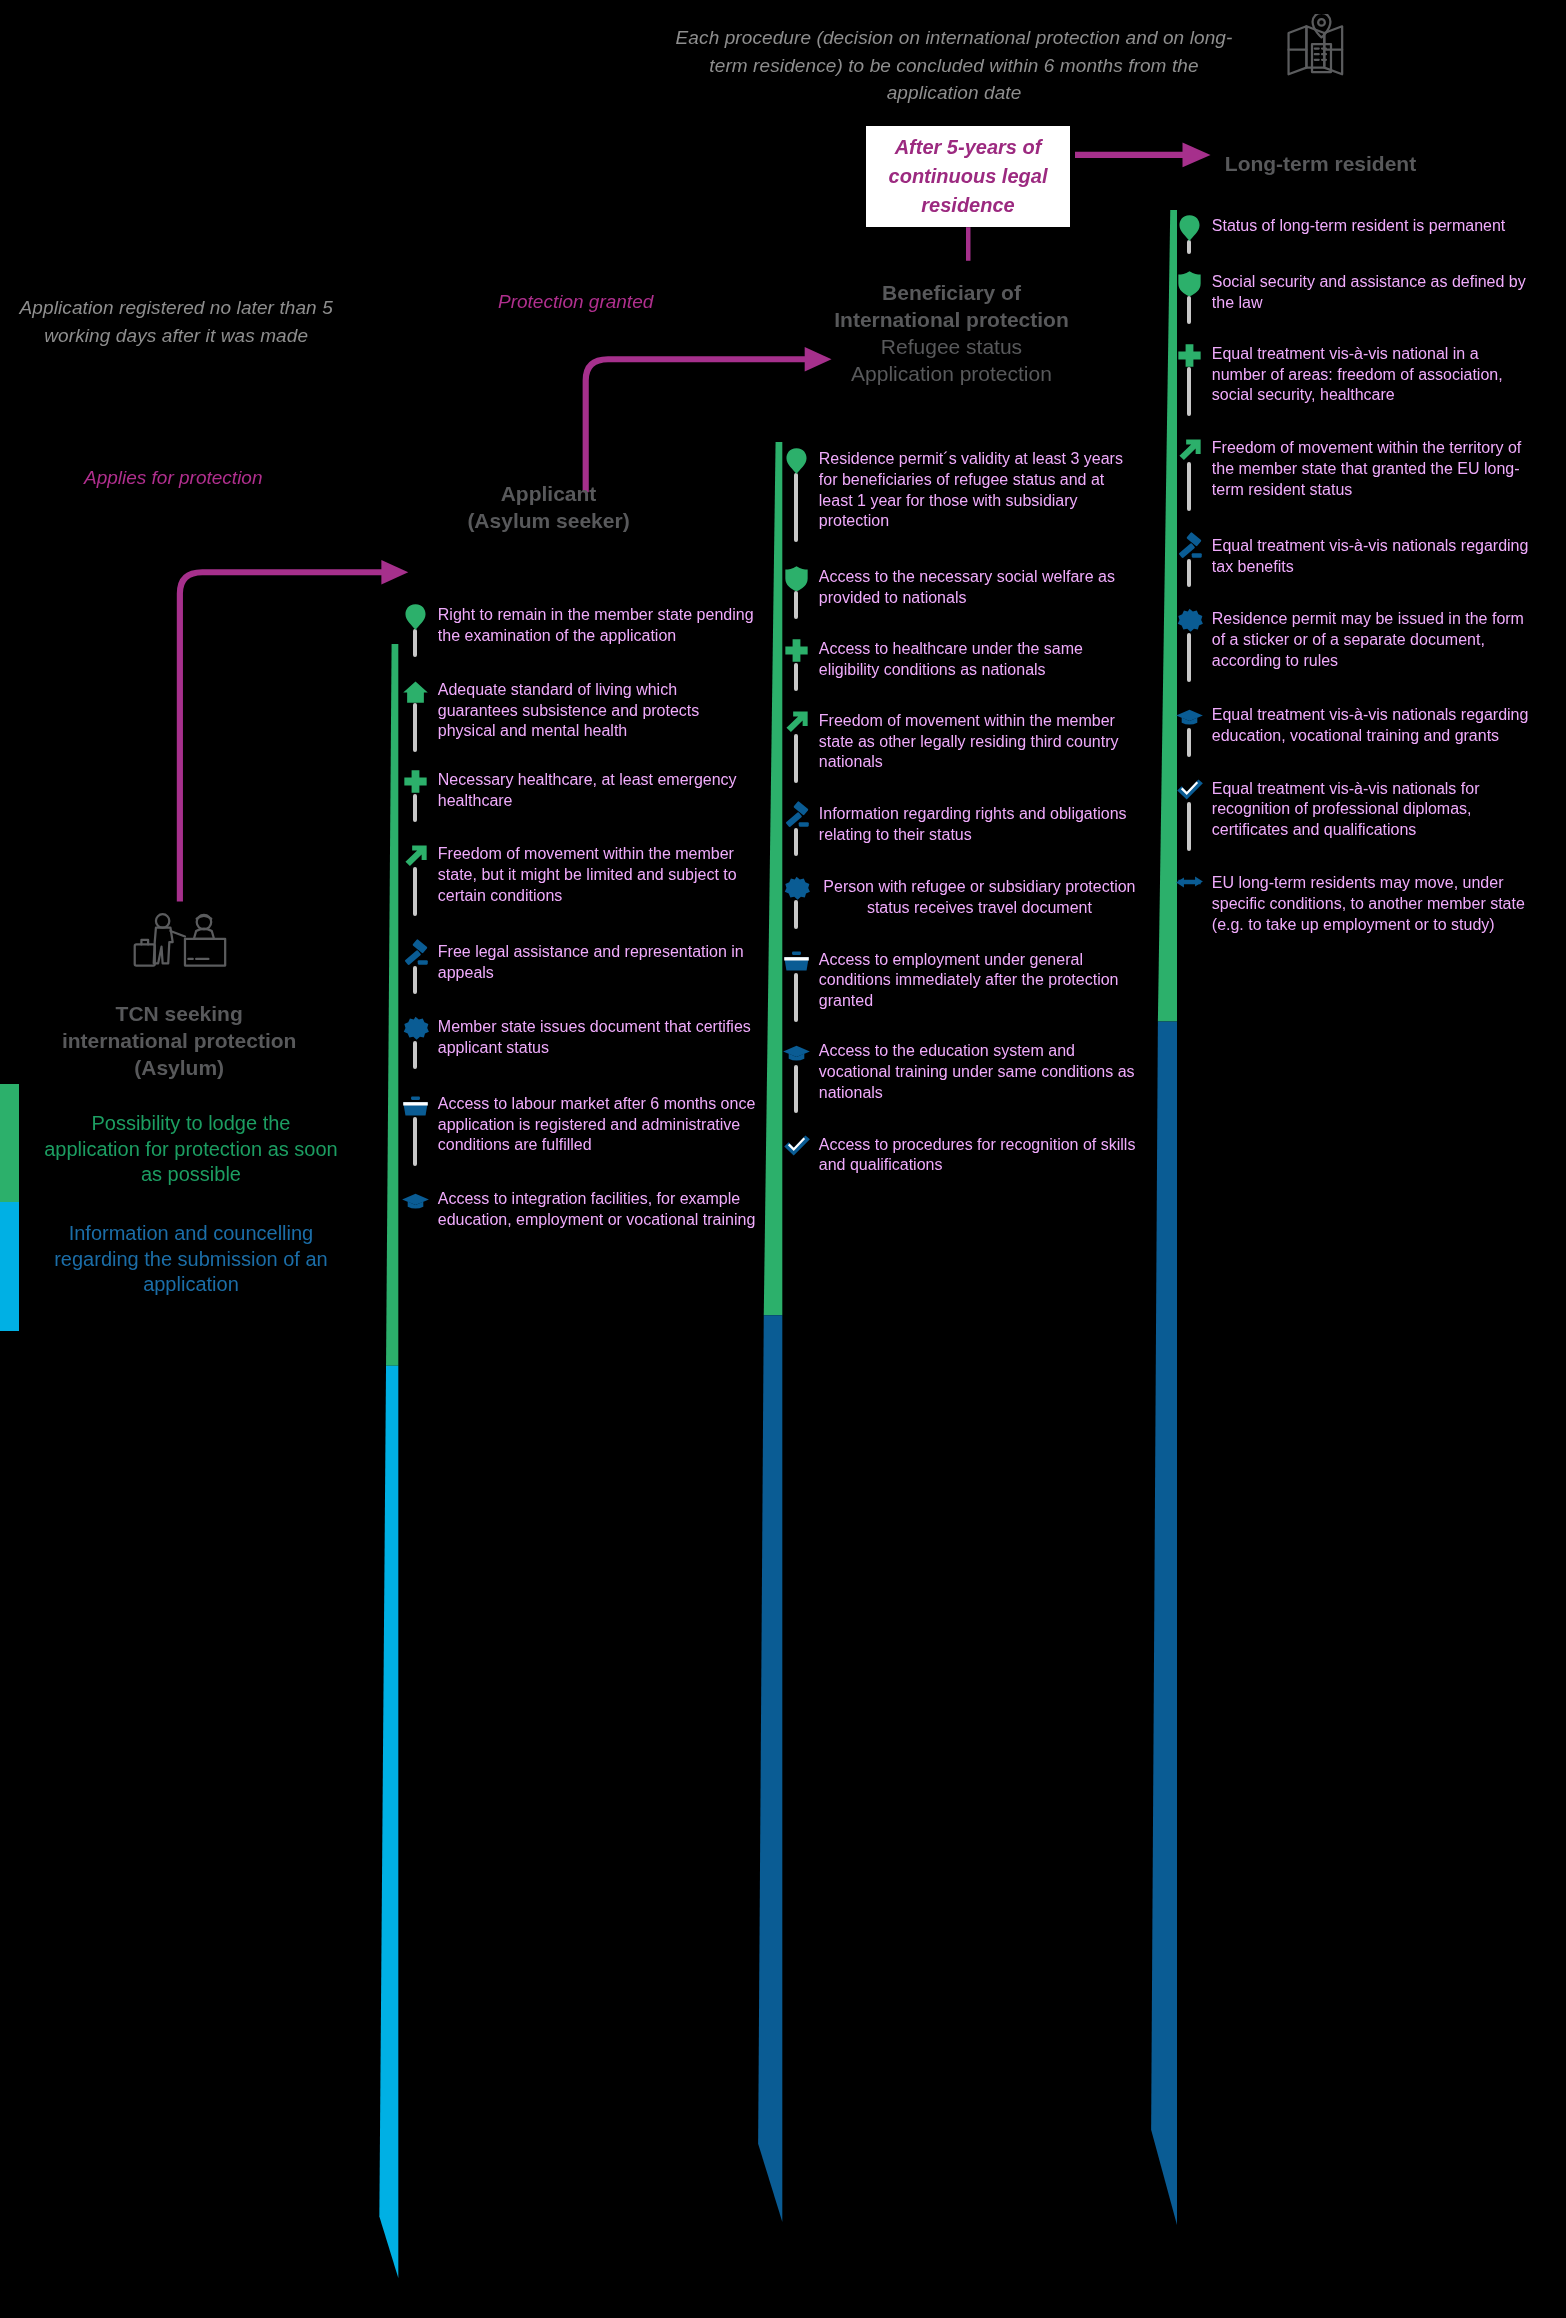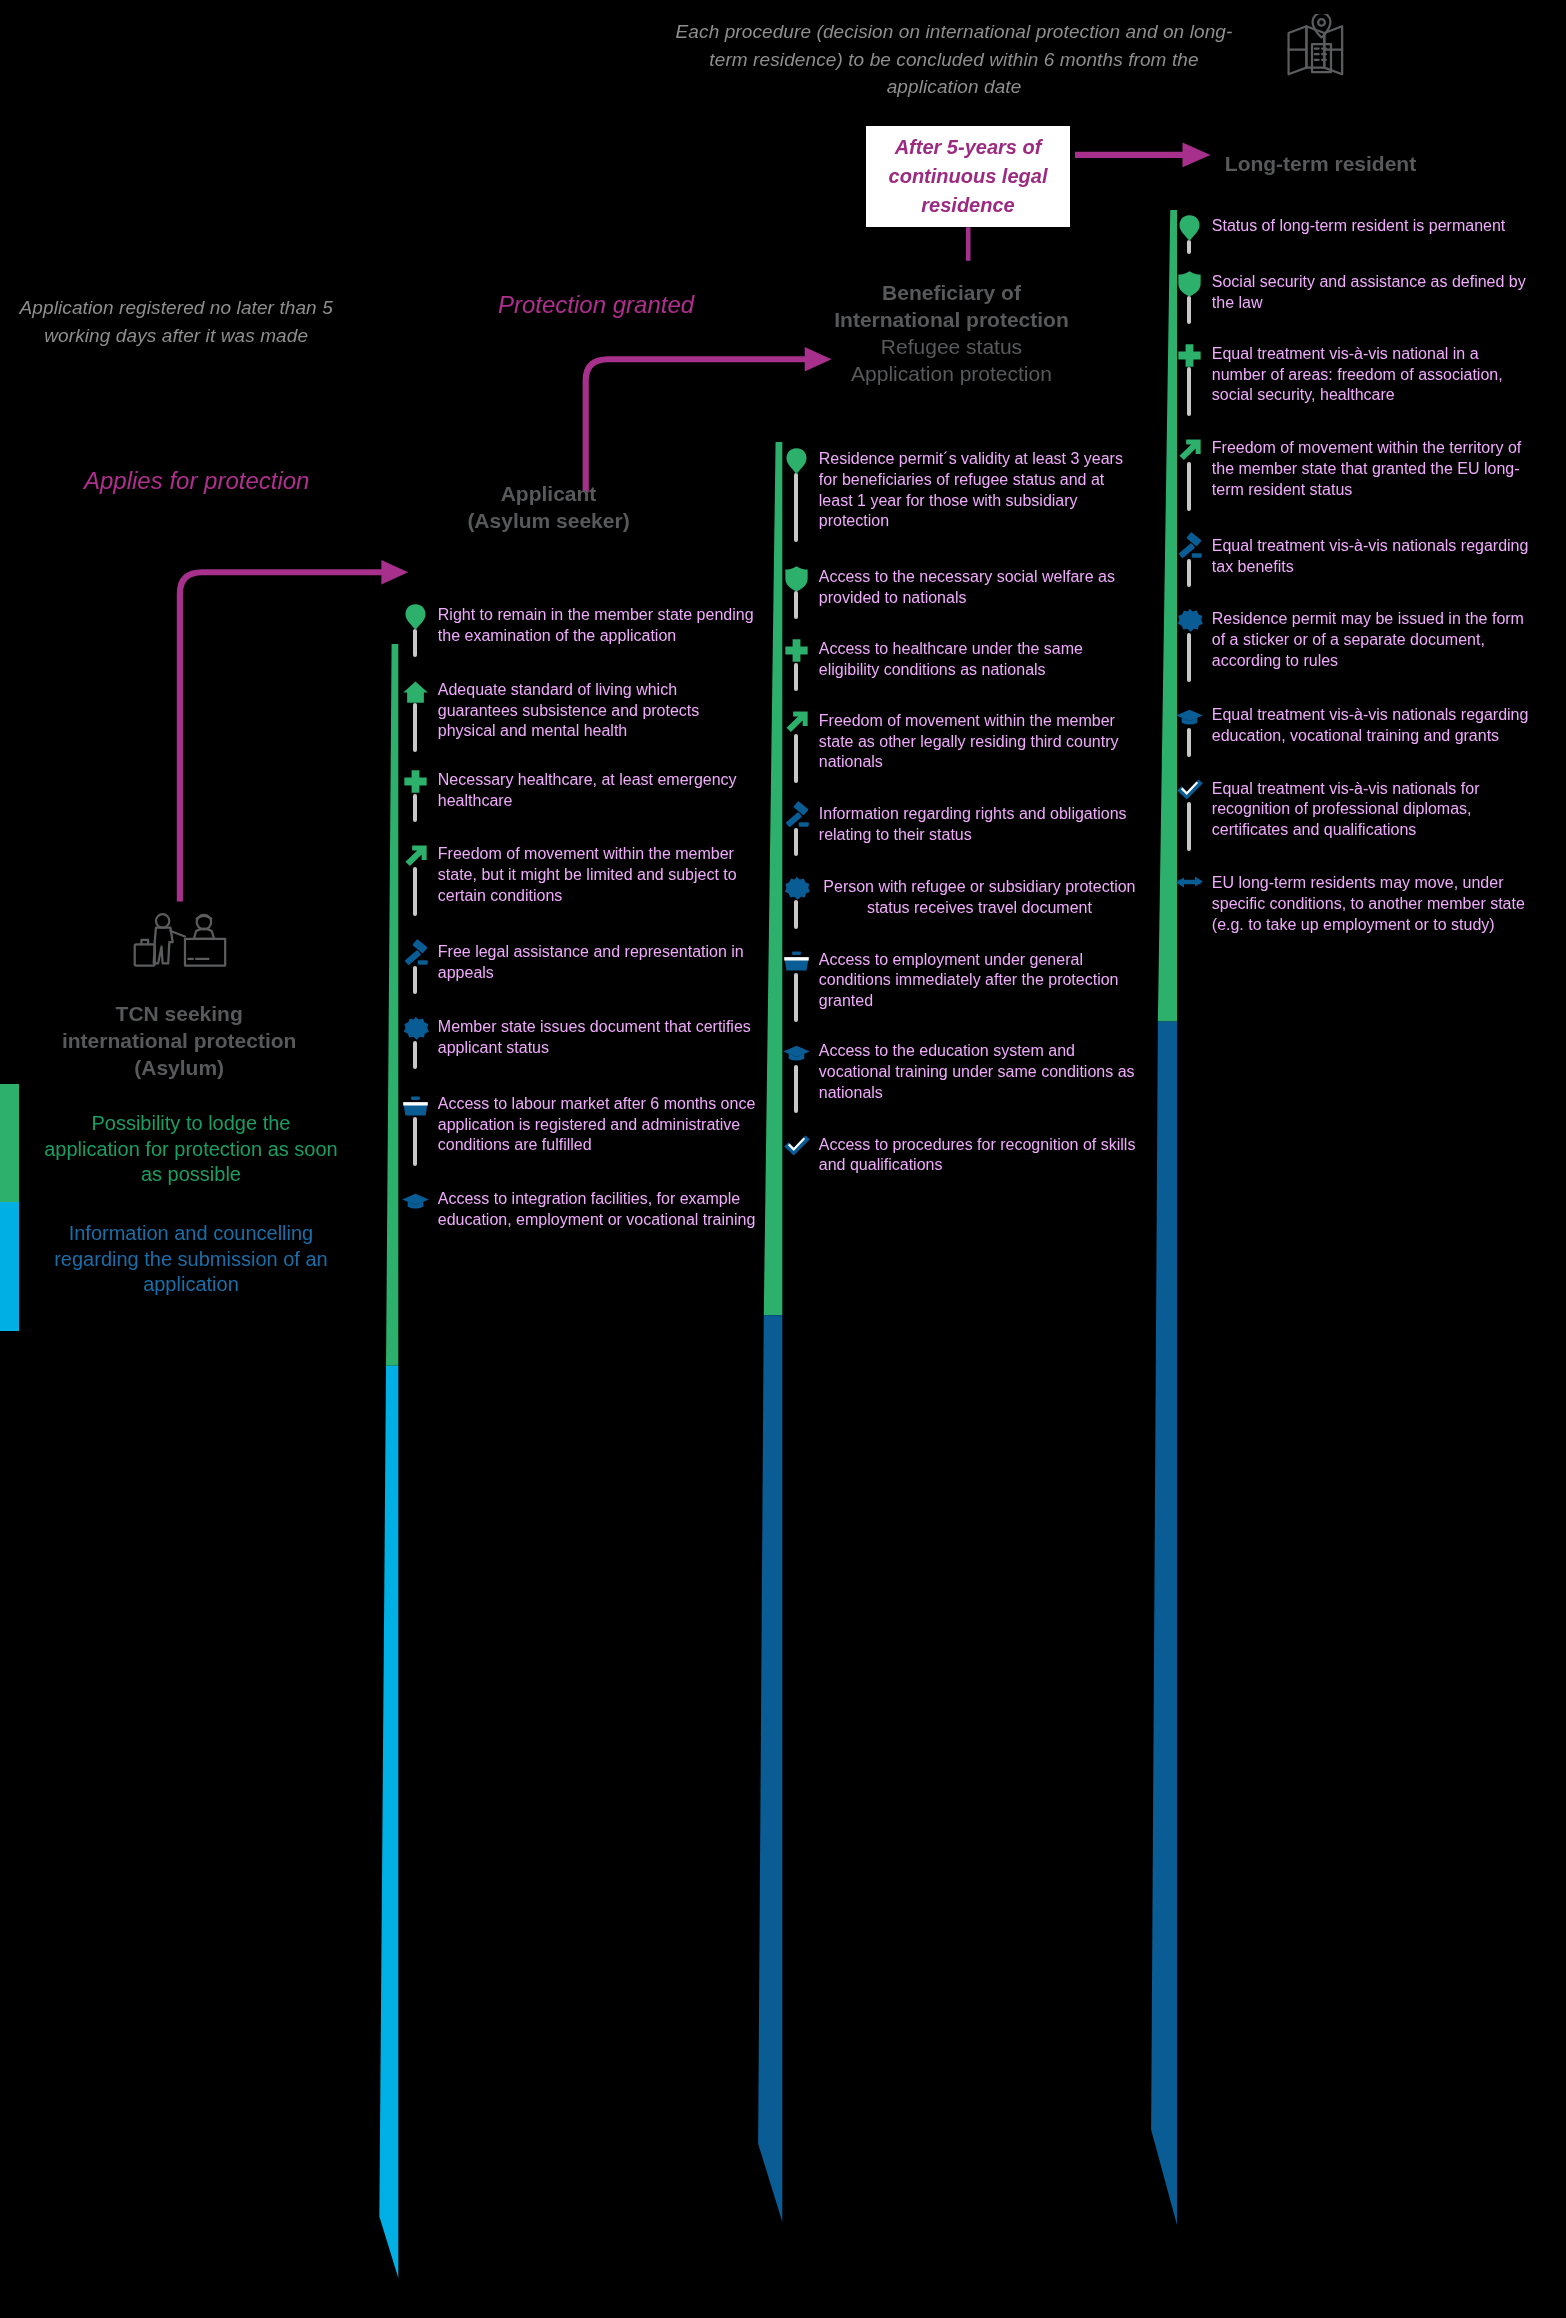"Each procedure (decision on" div.abs { top: 18px -> 24px }
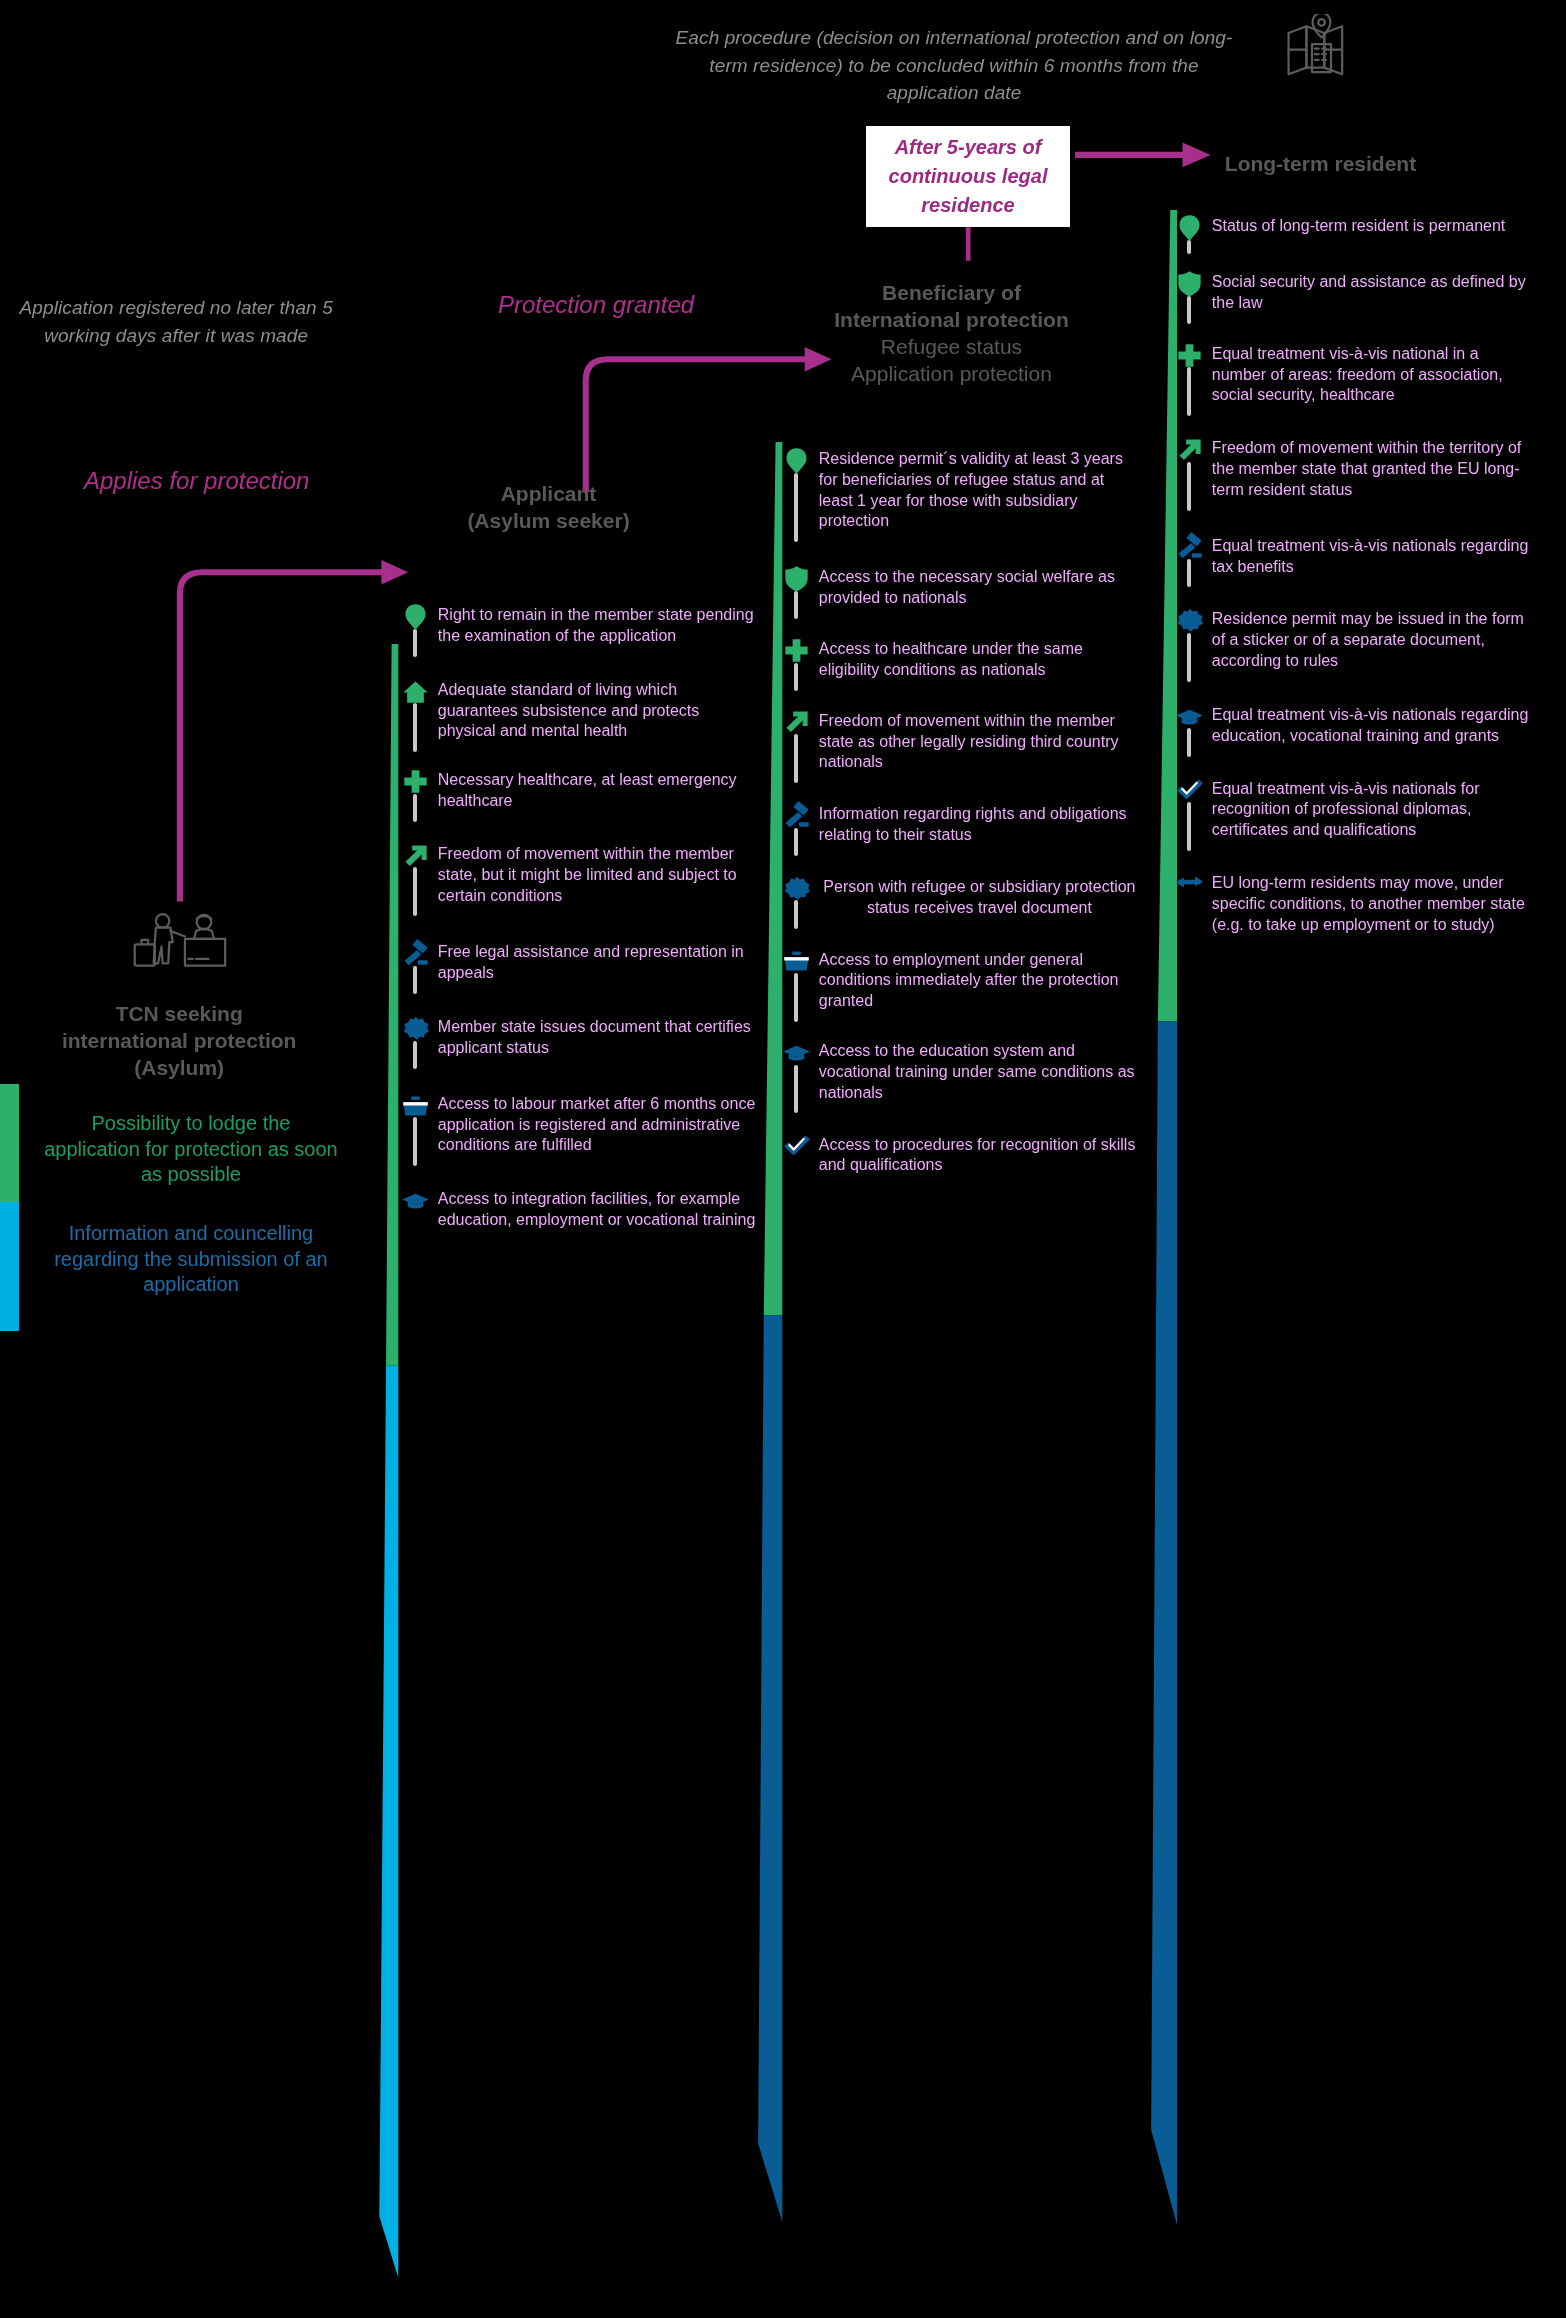"Protection granted" .note-pink { font-size: 24px -> 19px }
